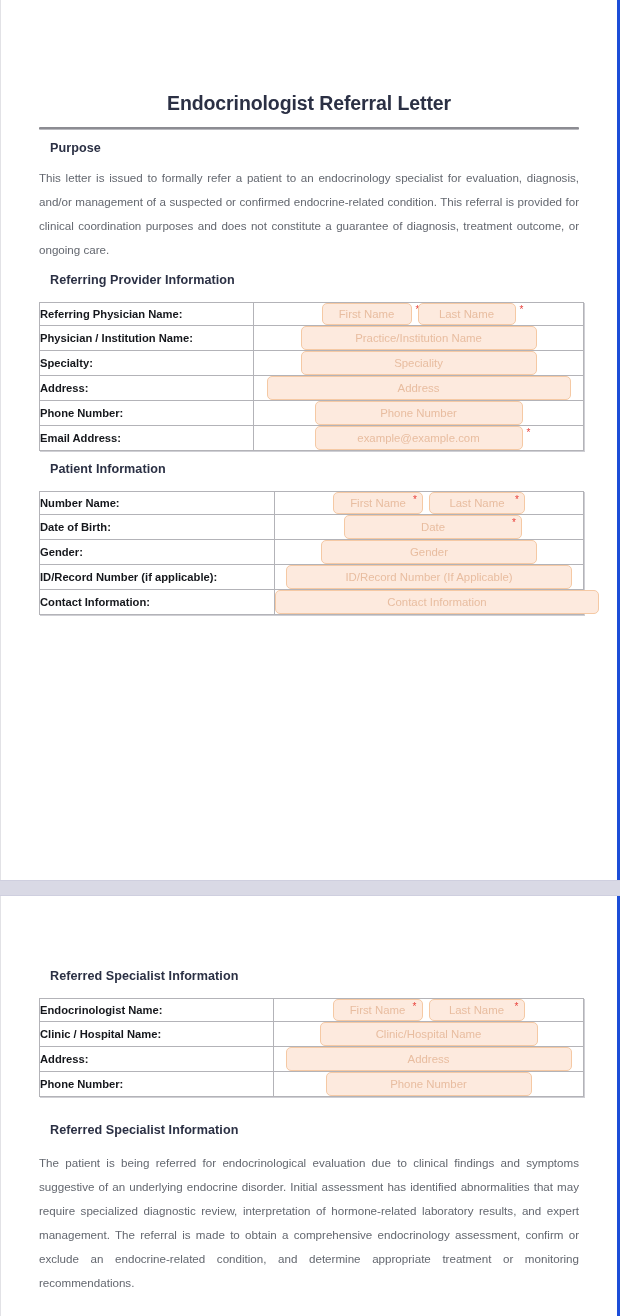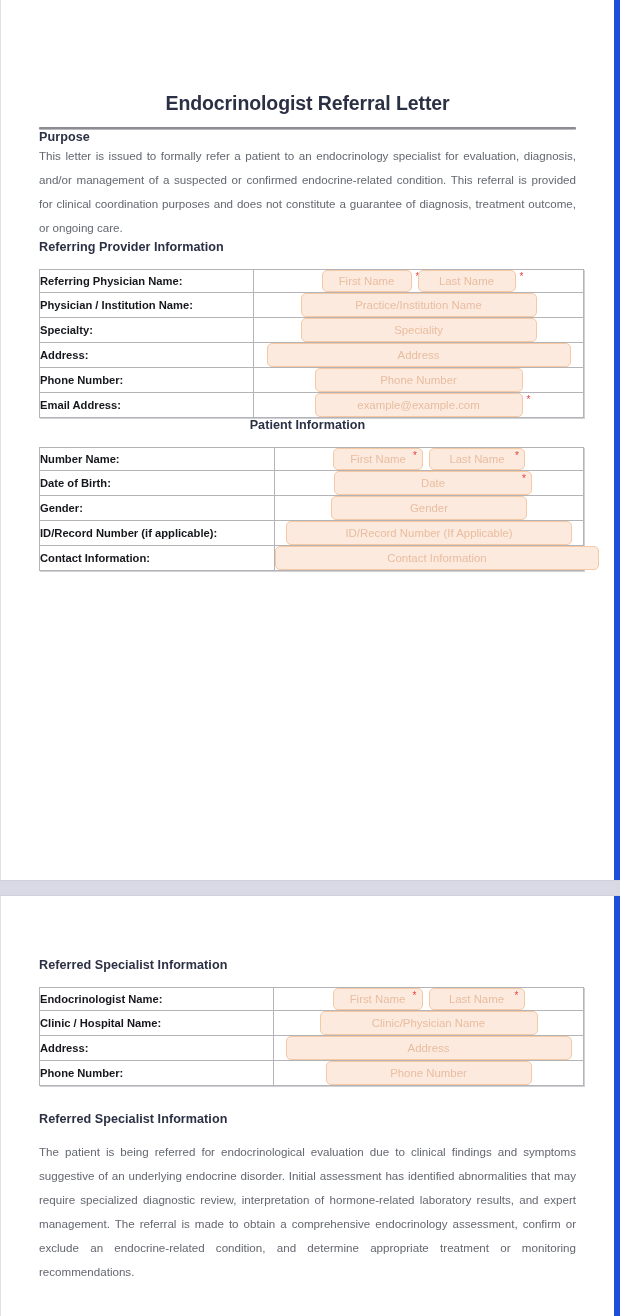"Endocrinologist Referral Letter" .doc-page { border-right: 6px solid #1d4ed8 -> 3px solid #1d4ed8 }
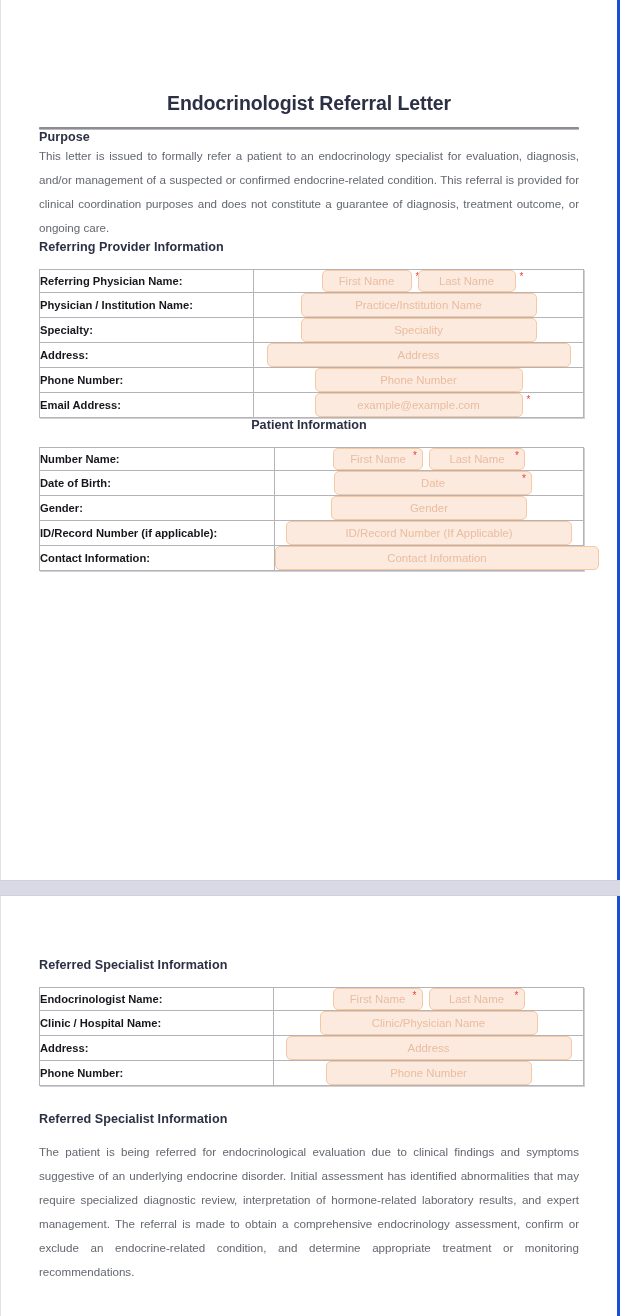"Purpose" h2.section-head { margin: 0 -> 11px }
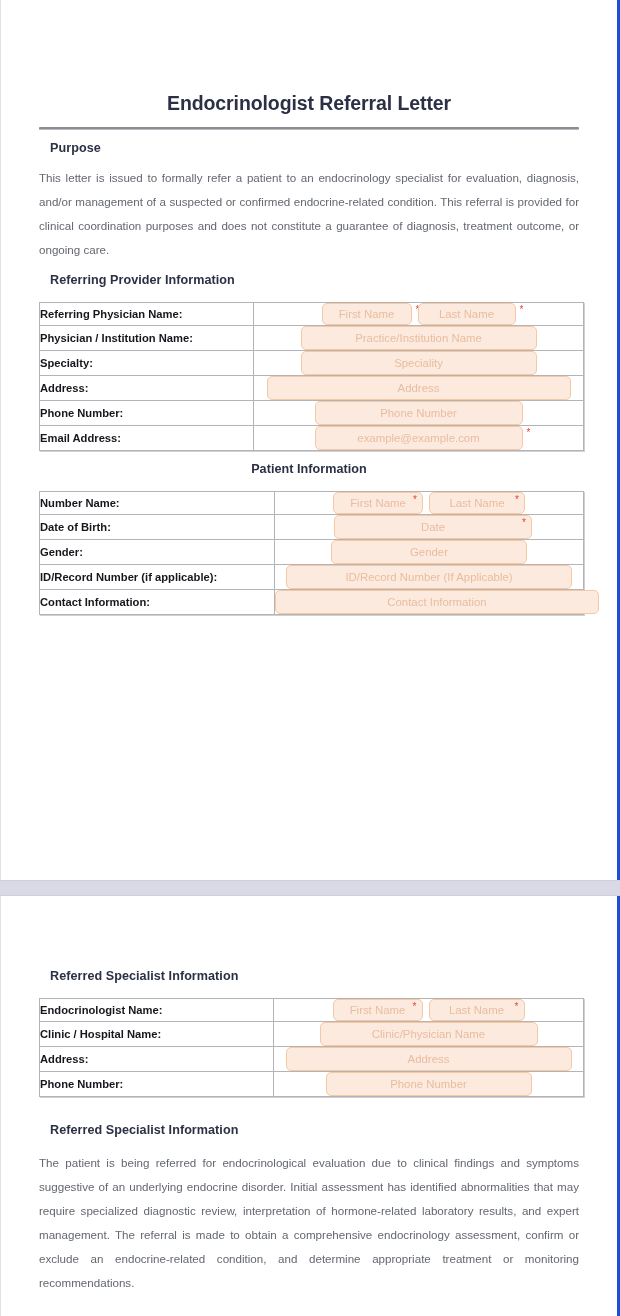"Patient Information" .sp-sect2 { text-align: center -> none }
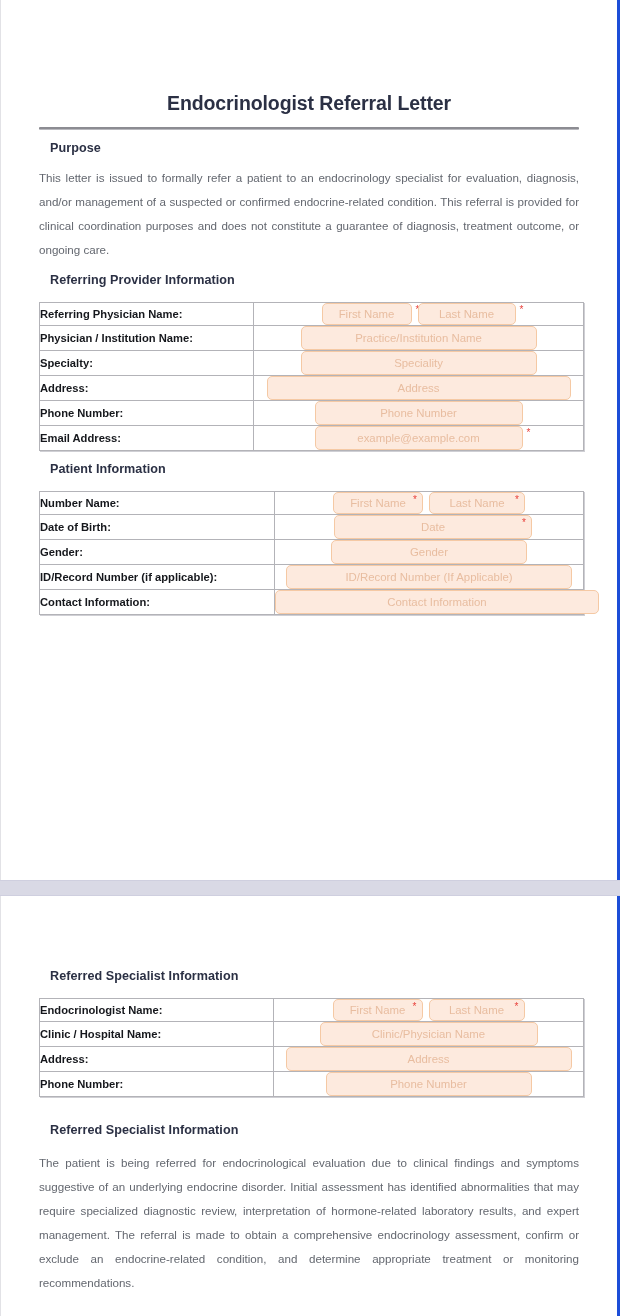"Date" span.field { width: 198px -> 178px }
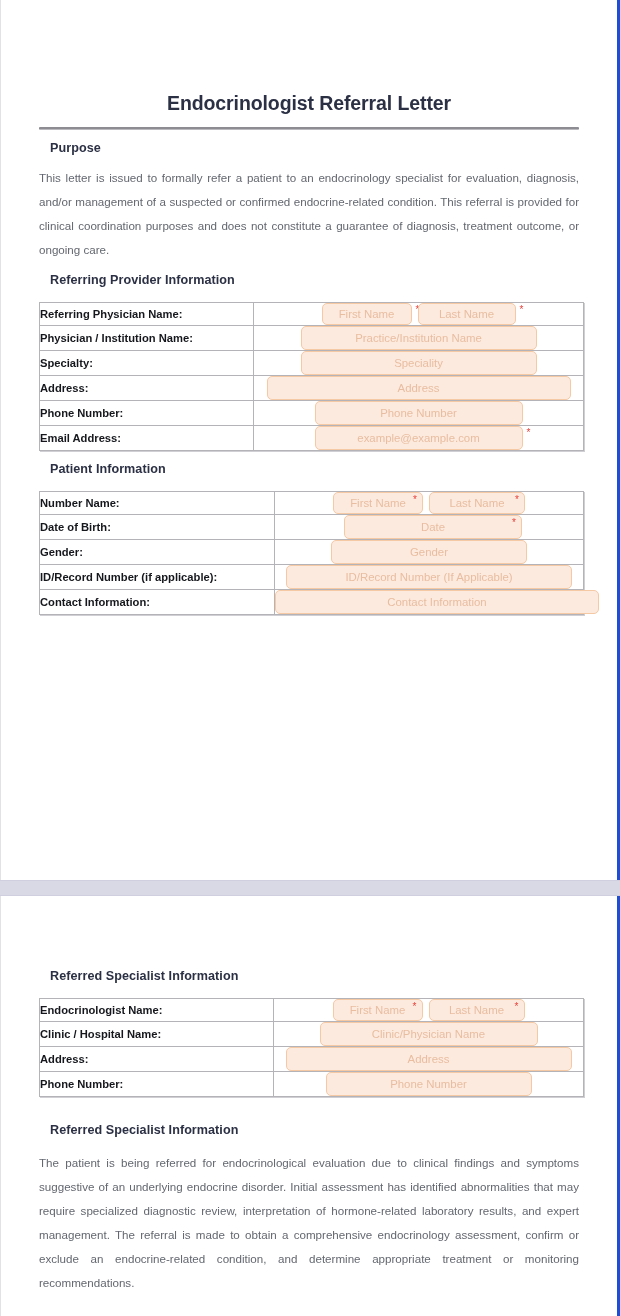"Gender" span.field { width: 196px -> 216px }
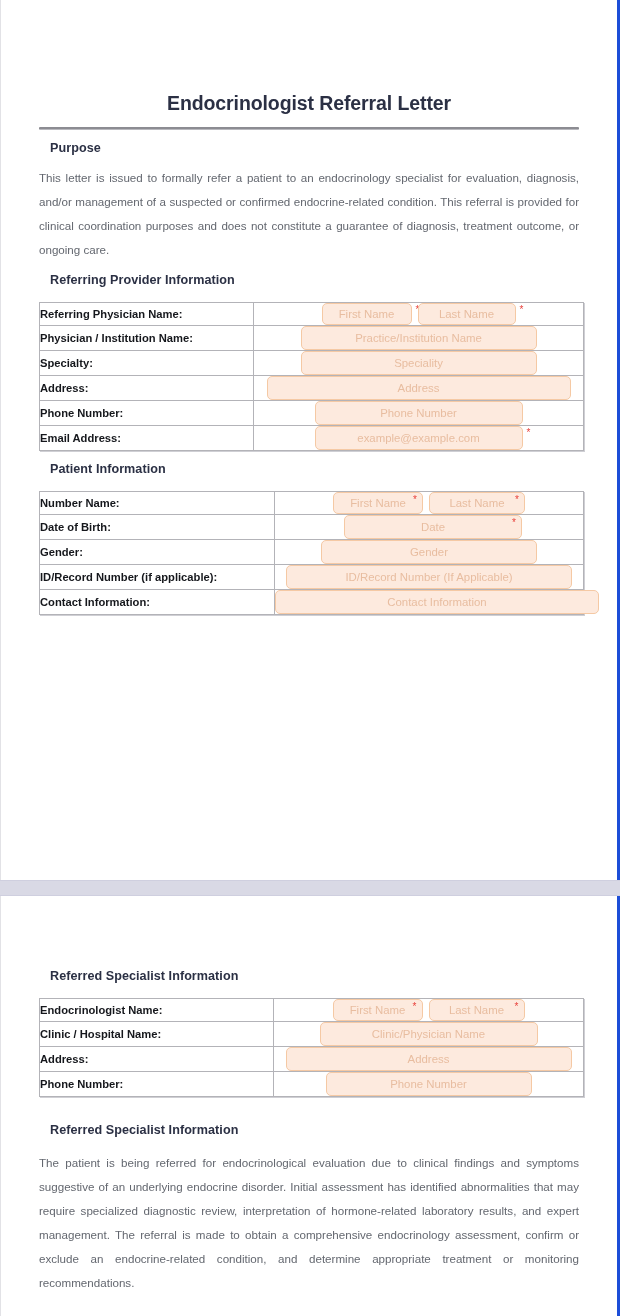"Clinic/Physician Name" span.ph { text: Clinic/Physician -> Clinic/Hospital }
